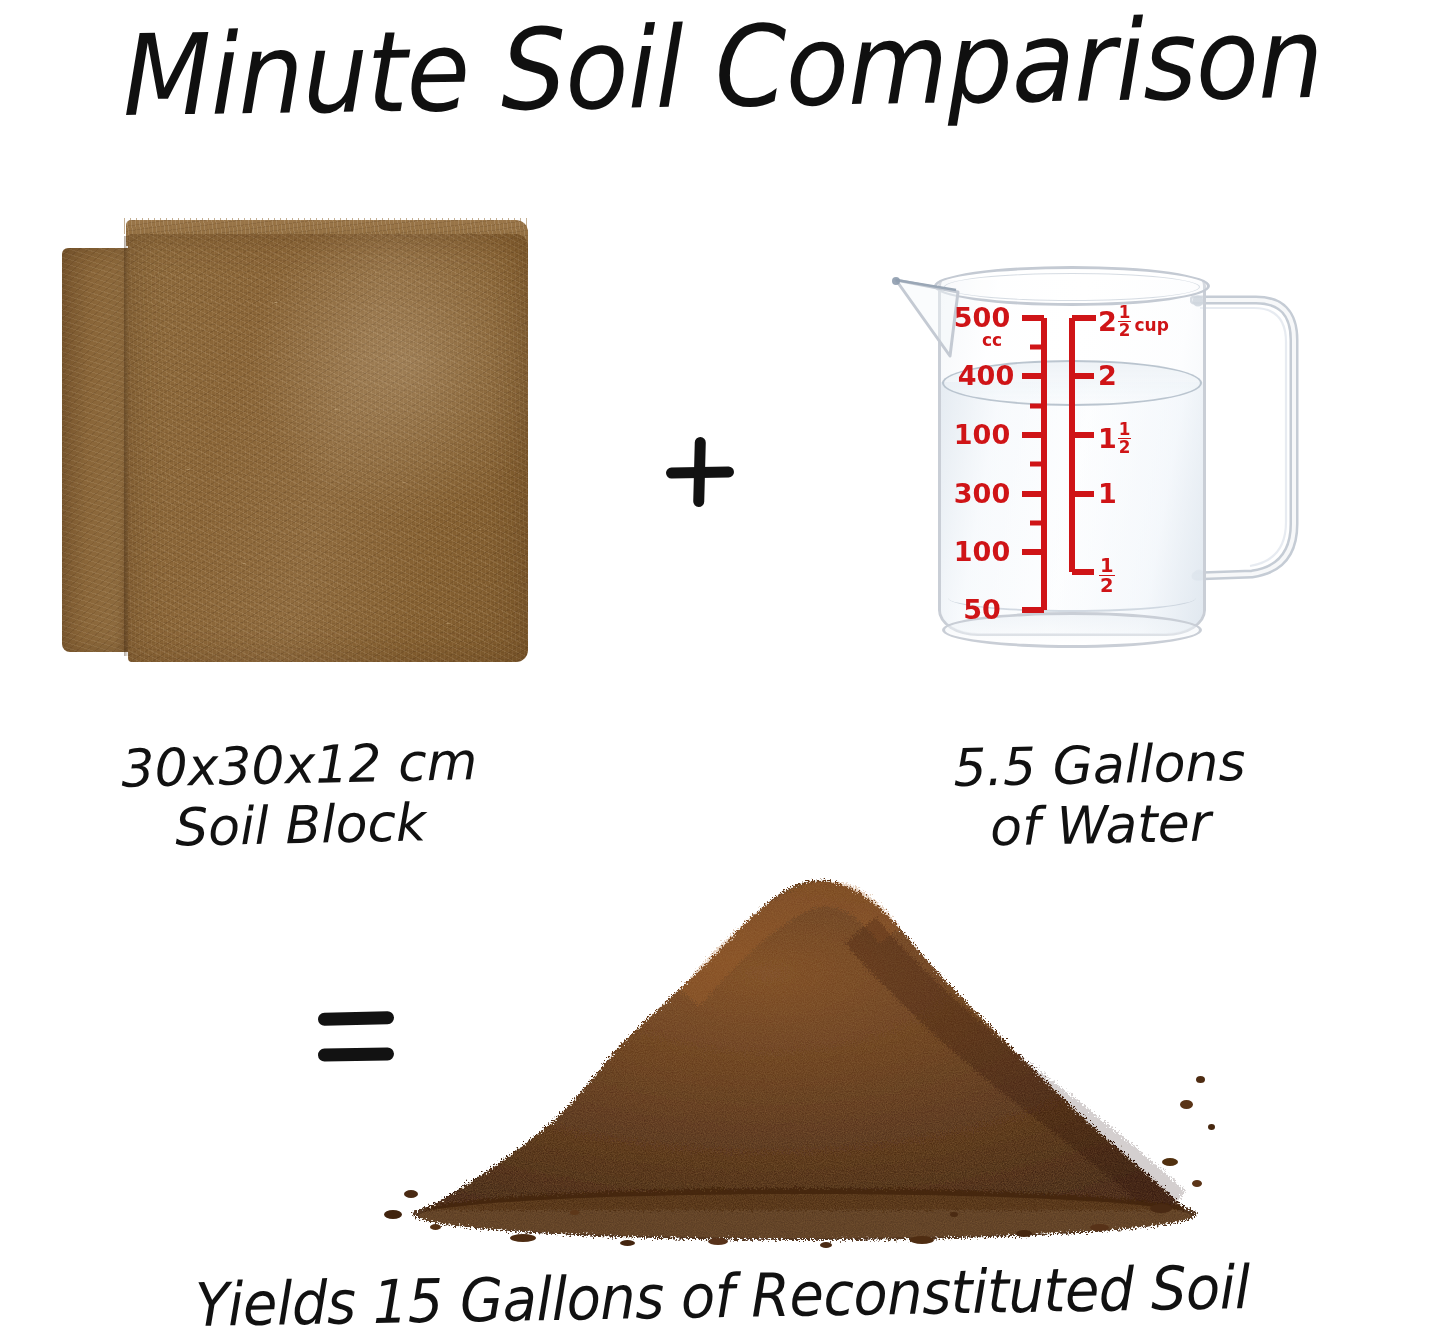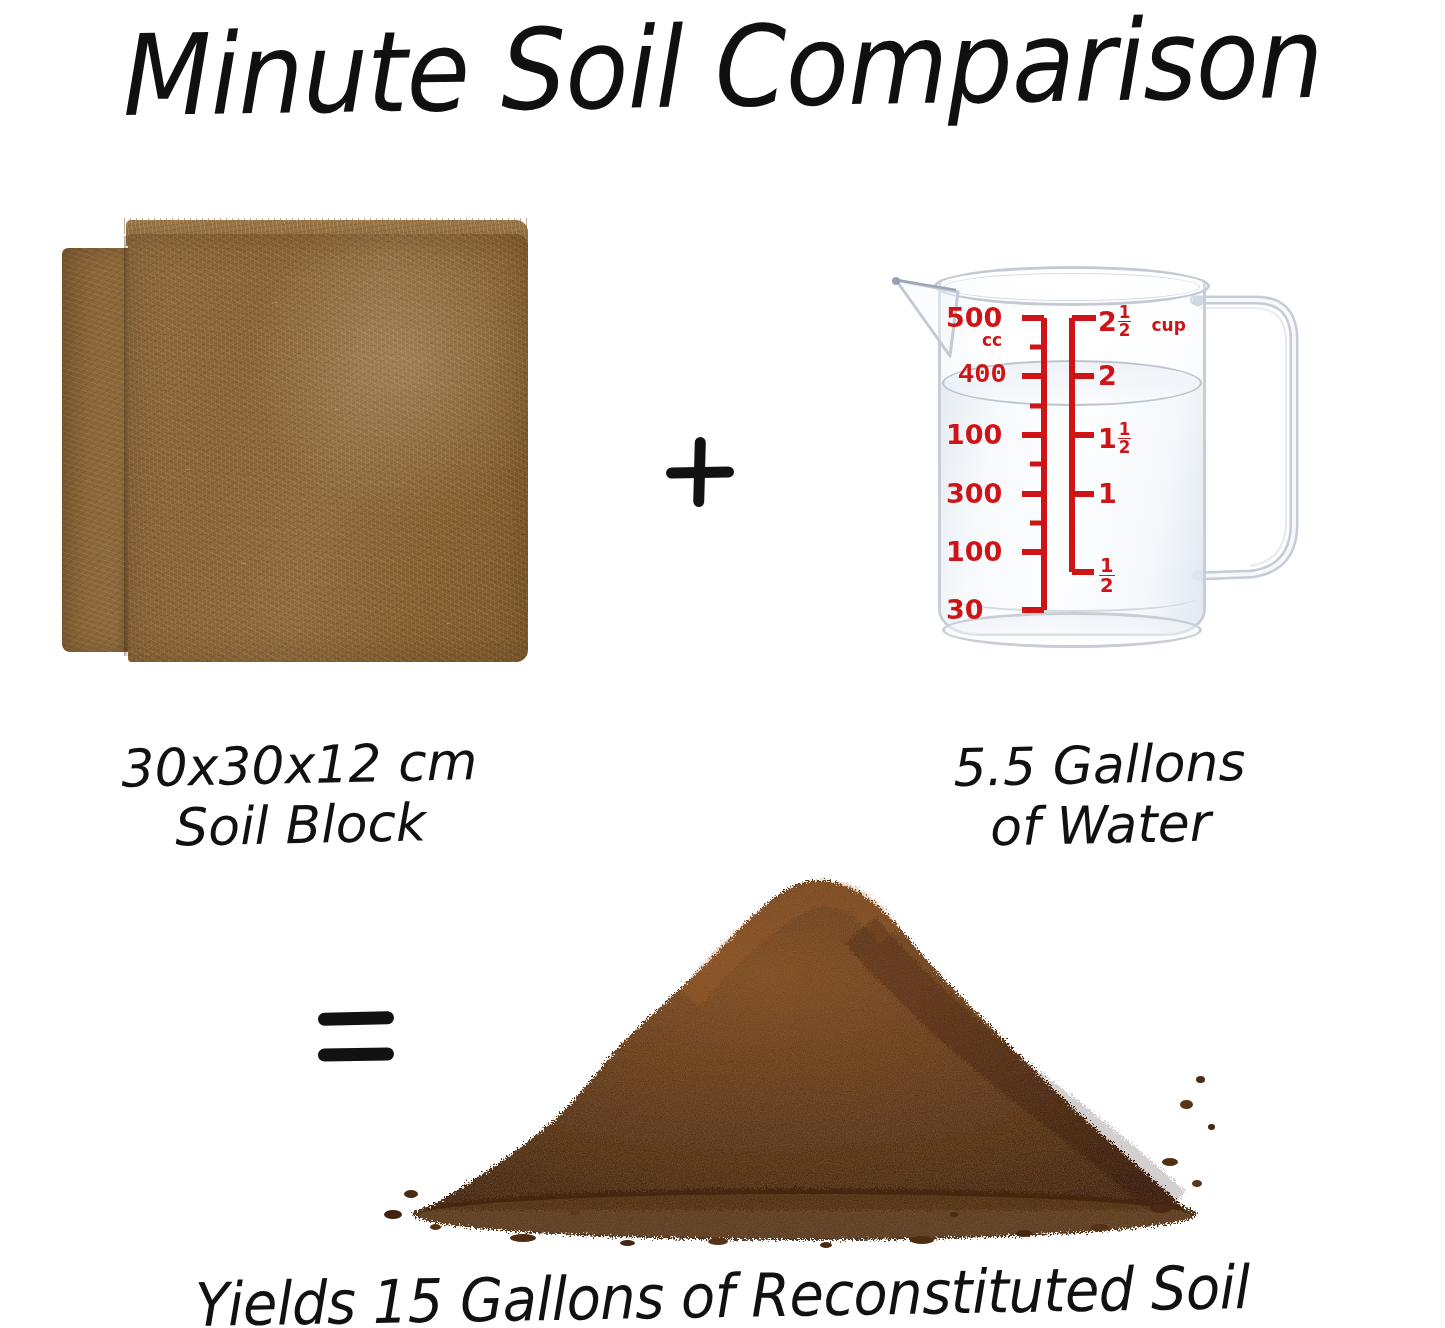"500" .scale-metric { text-align: left -> center }
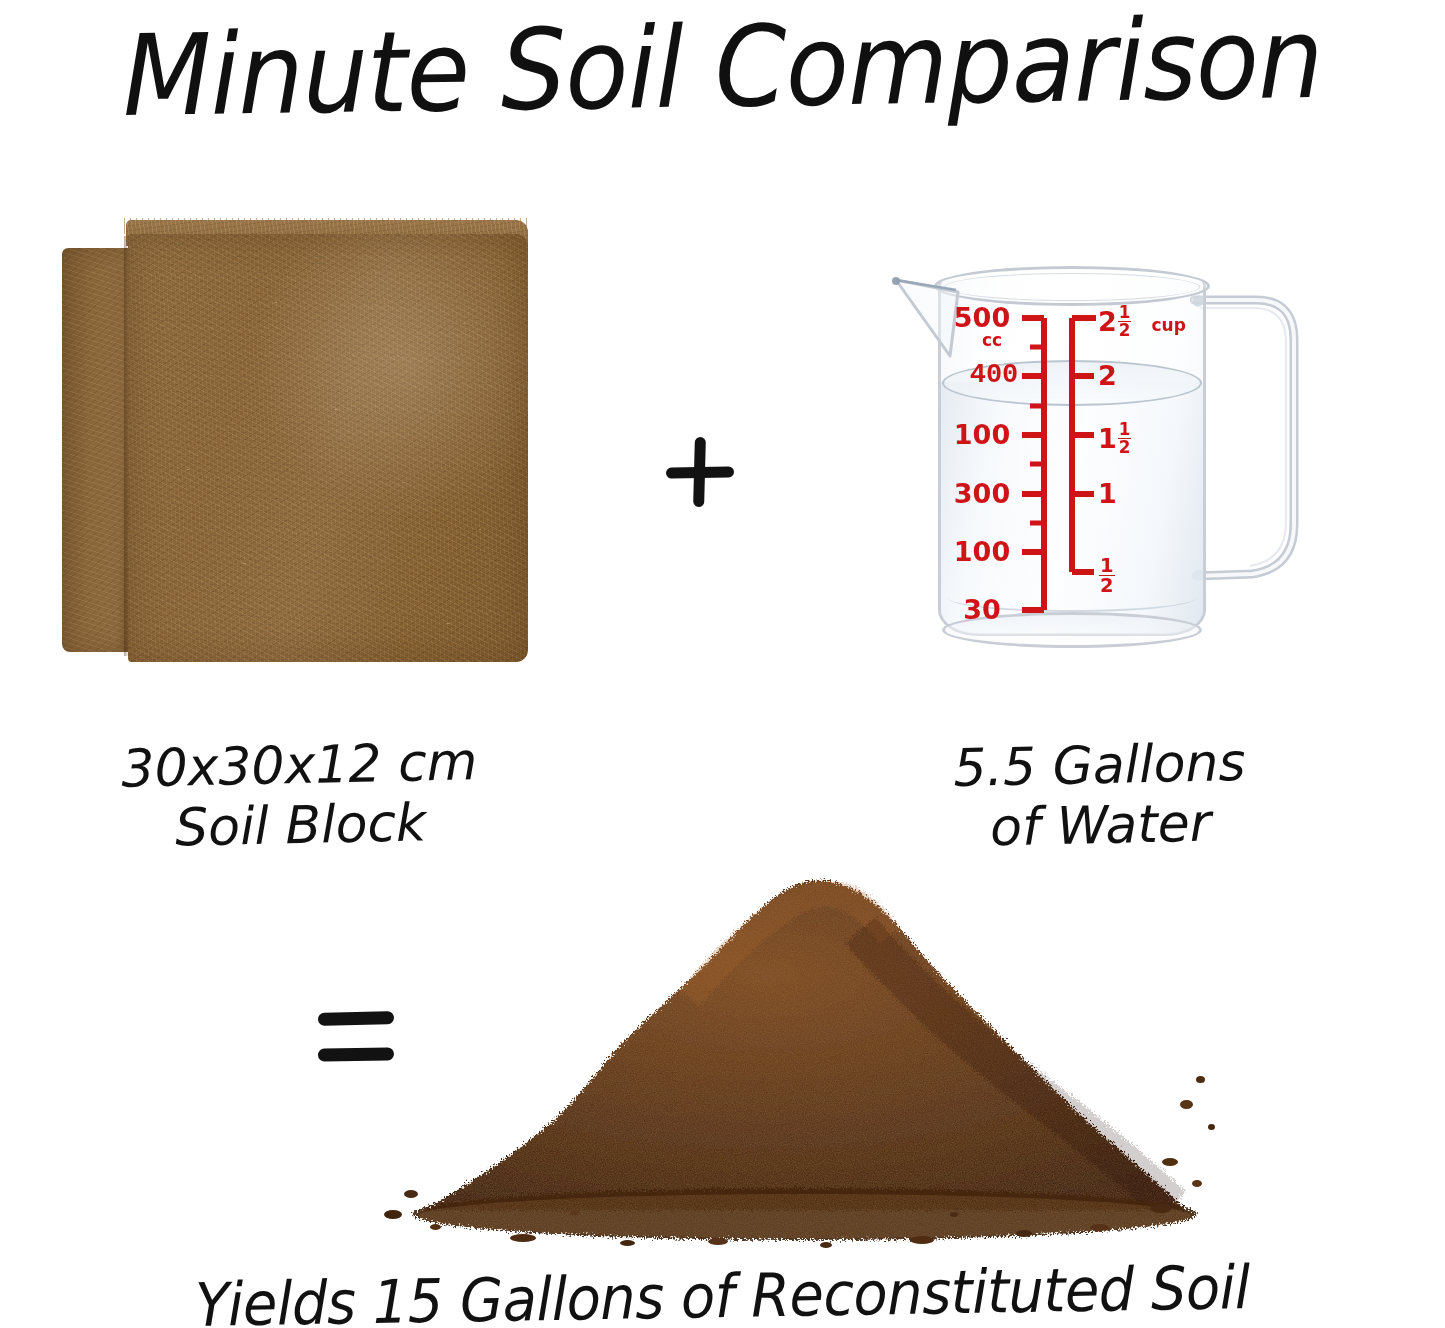"cup" span.scale-unit { margin-left: 20px -> 3px }
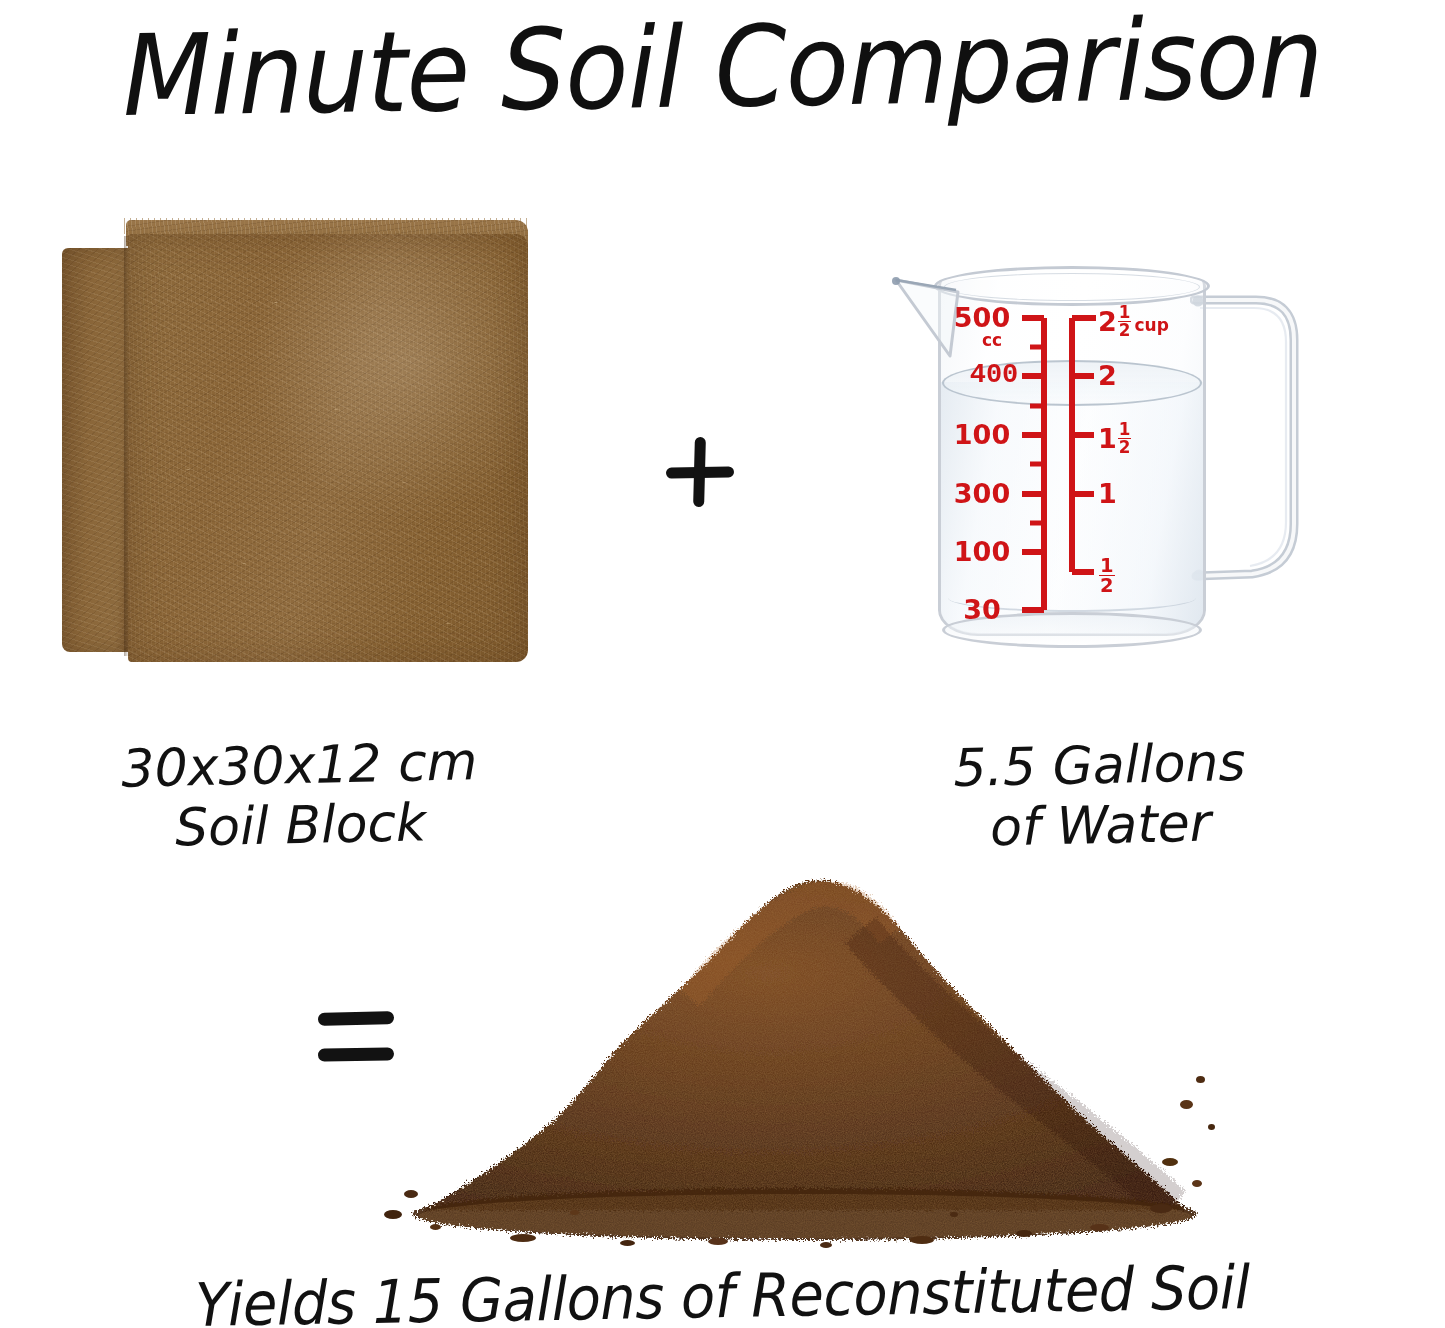"400" div.scale-text { font-family: Liberation Mono, monospace -> none; left: 20px -> 12px }
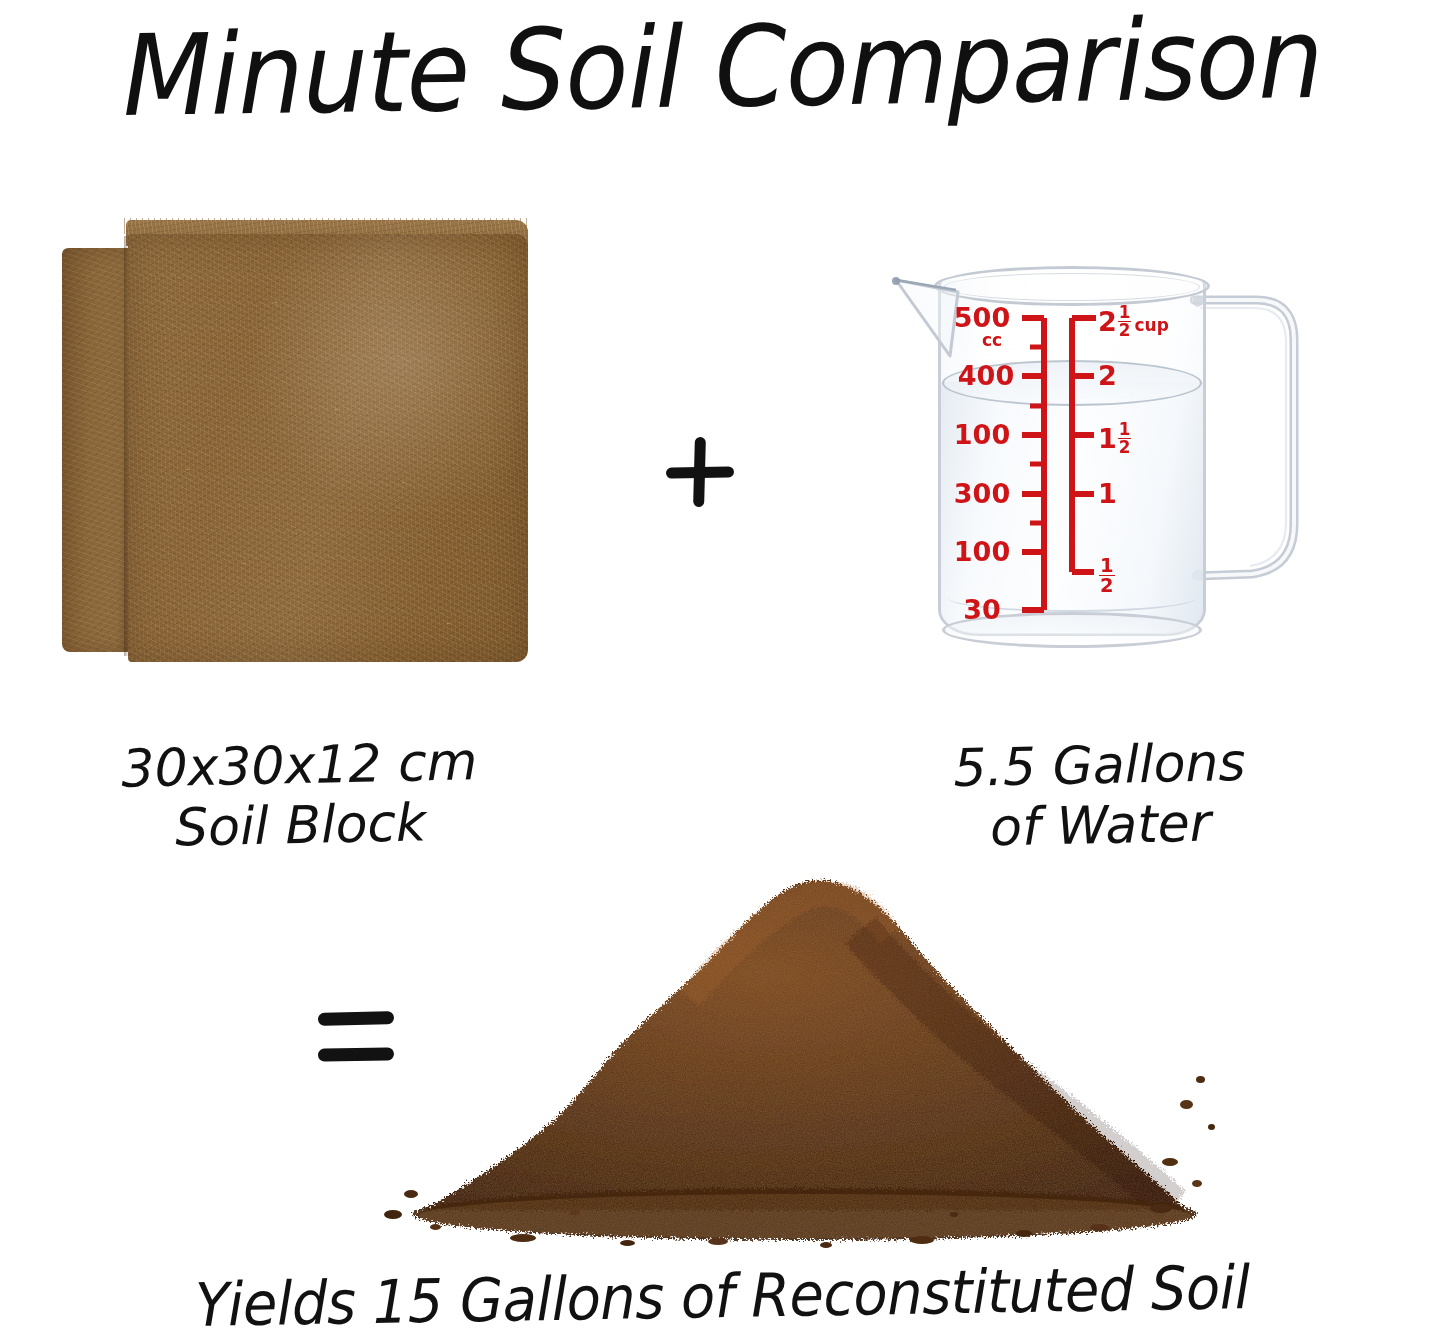"30" div.scale-text { text: 30 -> 50 }
